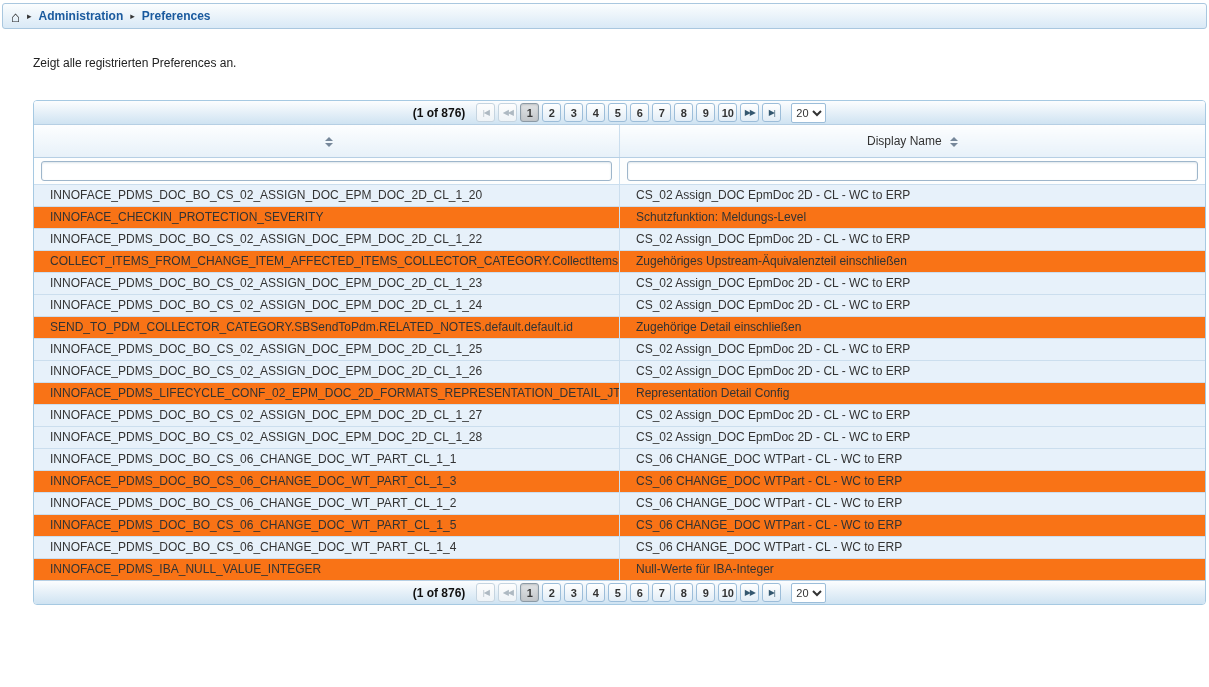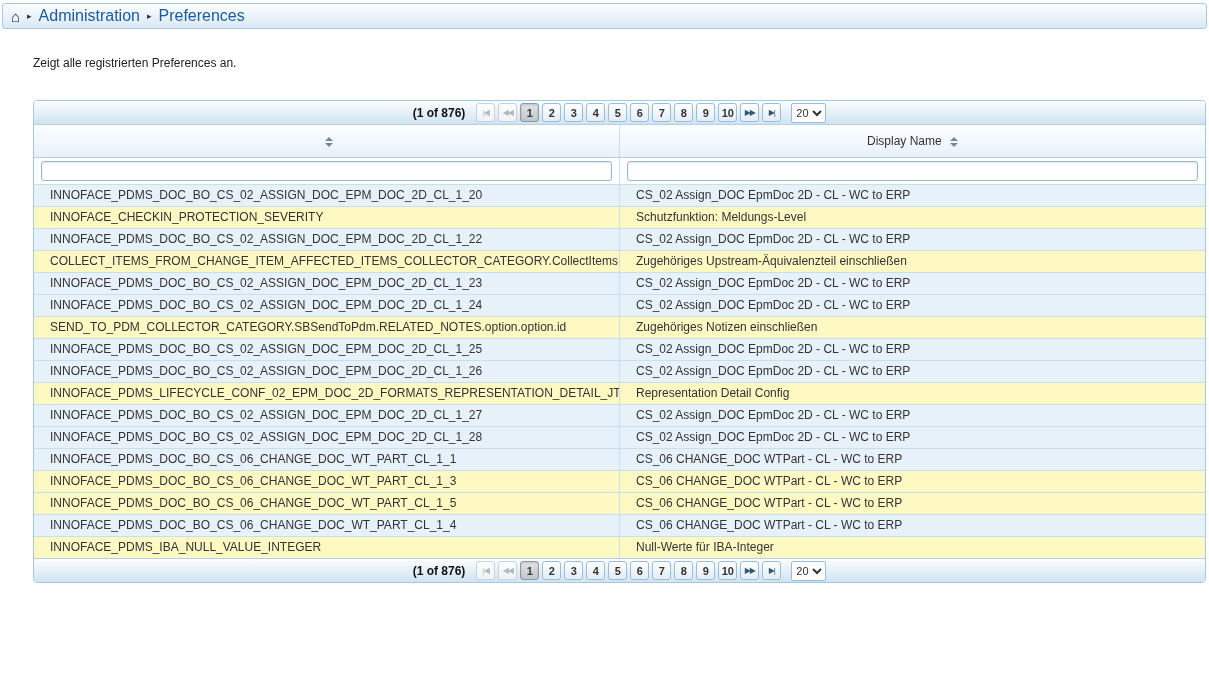"Administration" .crumb { font-size: 16px -> 12px; font-weight: normal -> bold }
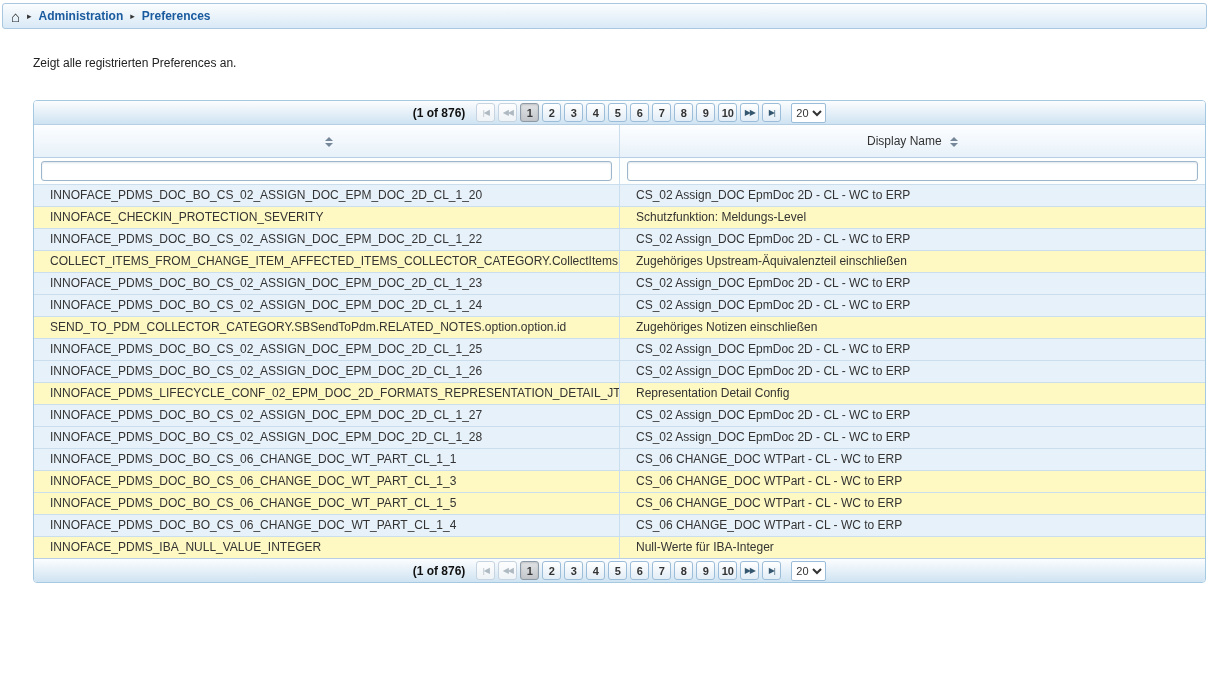"INNOFACE_CHECKIN_PROTECTION_SEVERITY" tbody tr.plain td { background: #fef9c3 -> #f97316 }
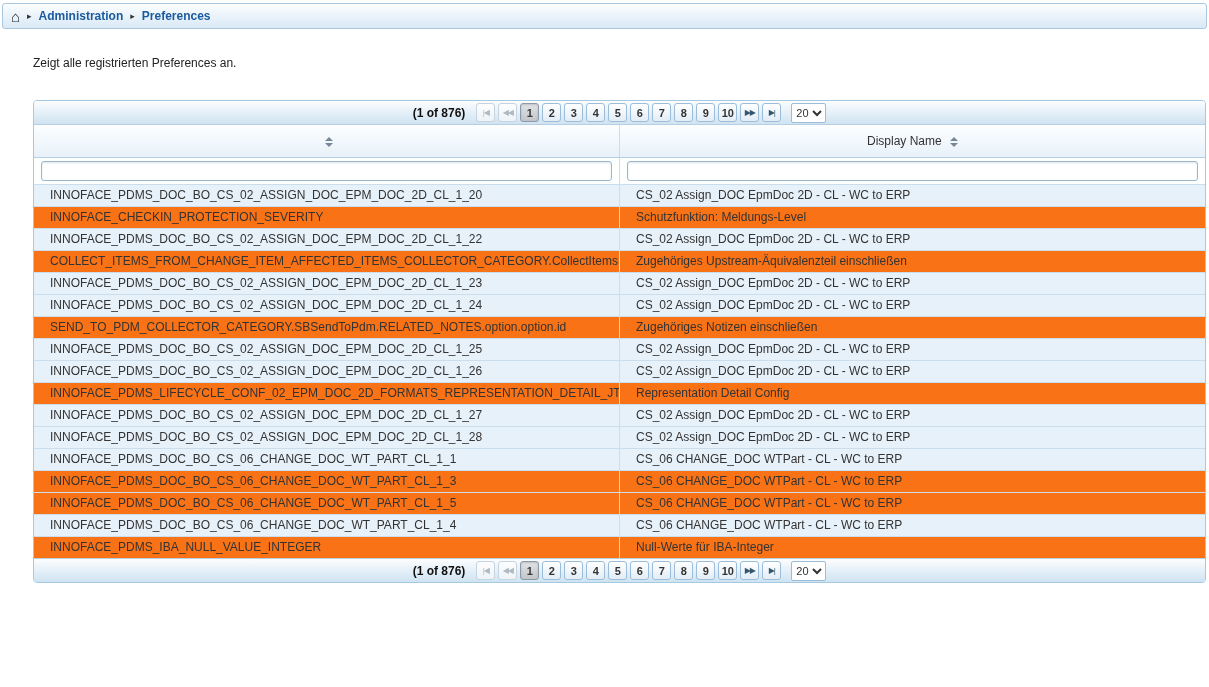"SEND_TO_PDM_COLLECTOR_CATEGORY.SBSendToP" td.col-name { text: NOTES.option.option.id -> NOTES.default.default.id }
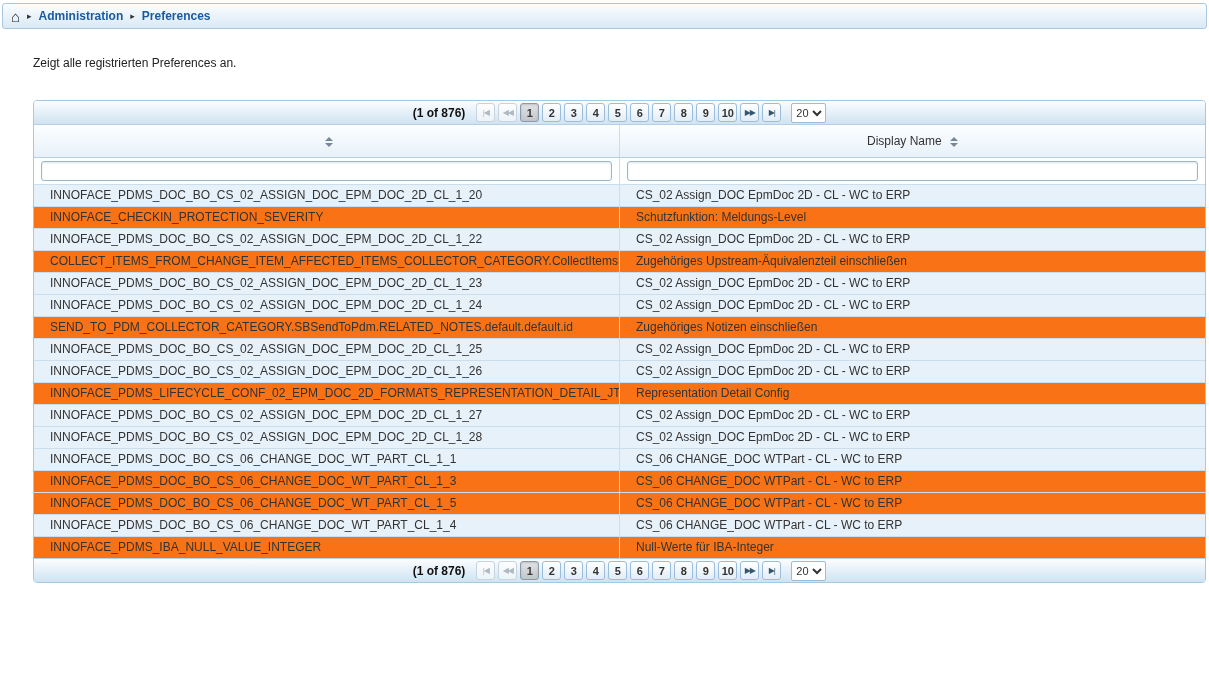"Zugehöriges Notizen einschließen" td.col-display { text: Zugehöriges Notizen -> Zugehörige Detail }
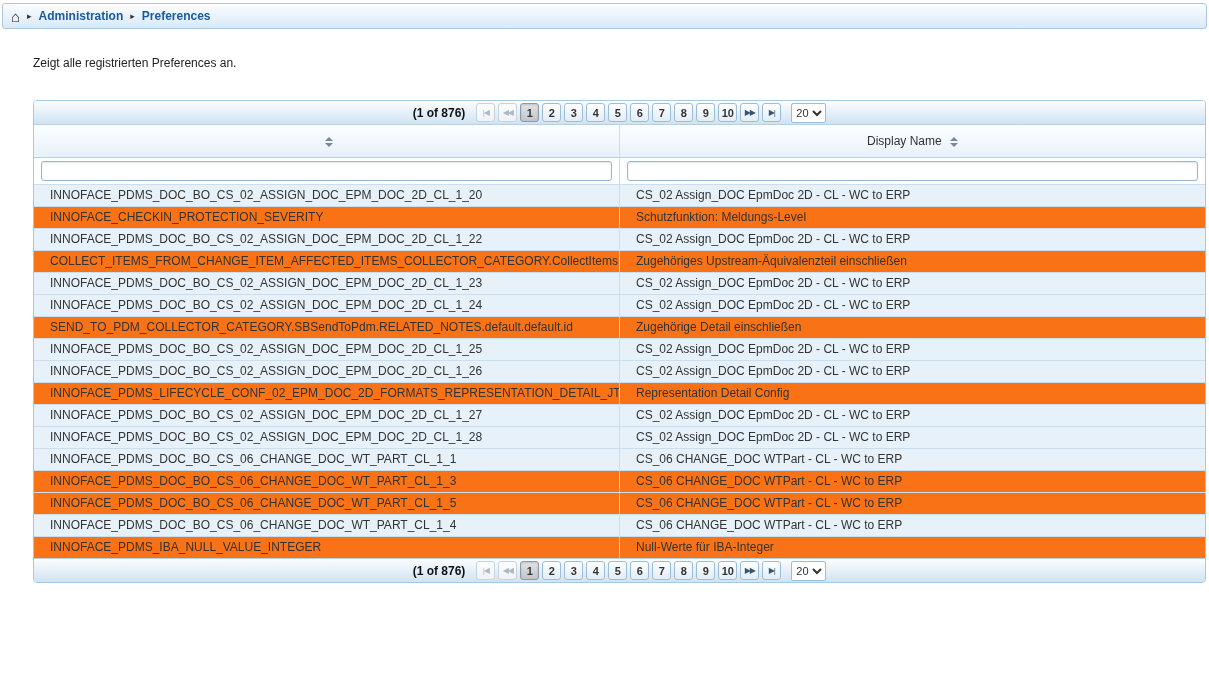"INNOFACE_PDMS_DOC_BO_CS_06_CHANGE_DOC_WT_PART_CL_1_2" tr.shaded { html: none -> <tr> <td>INNOFACE_PDMS_DOC_BO_CS_06_CHANGE_DOC_WT_PART_CL_1_2</td> <td>CS_06 CHANGE_DOC WTPart - CL - WC to ERP</td> </tr> }
